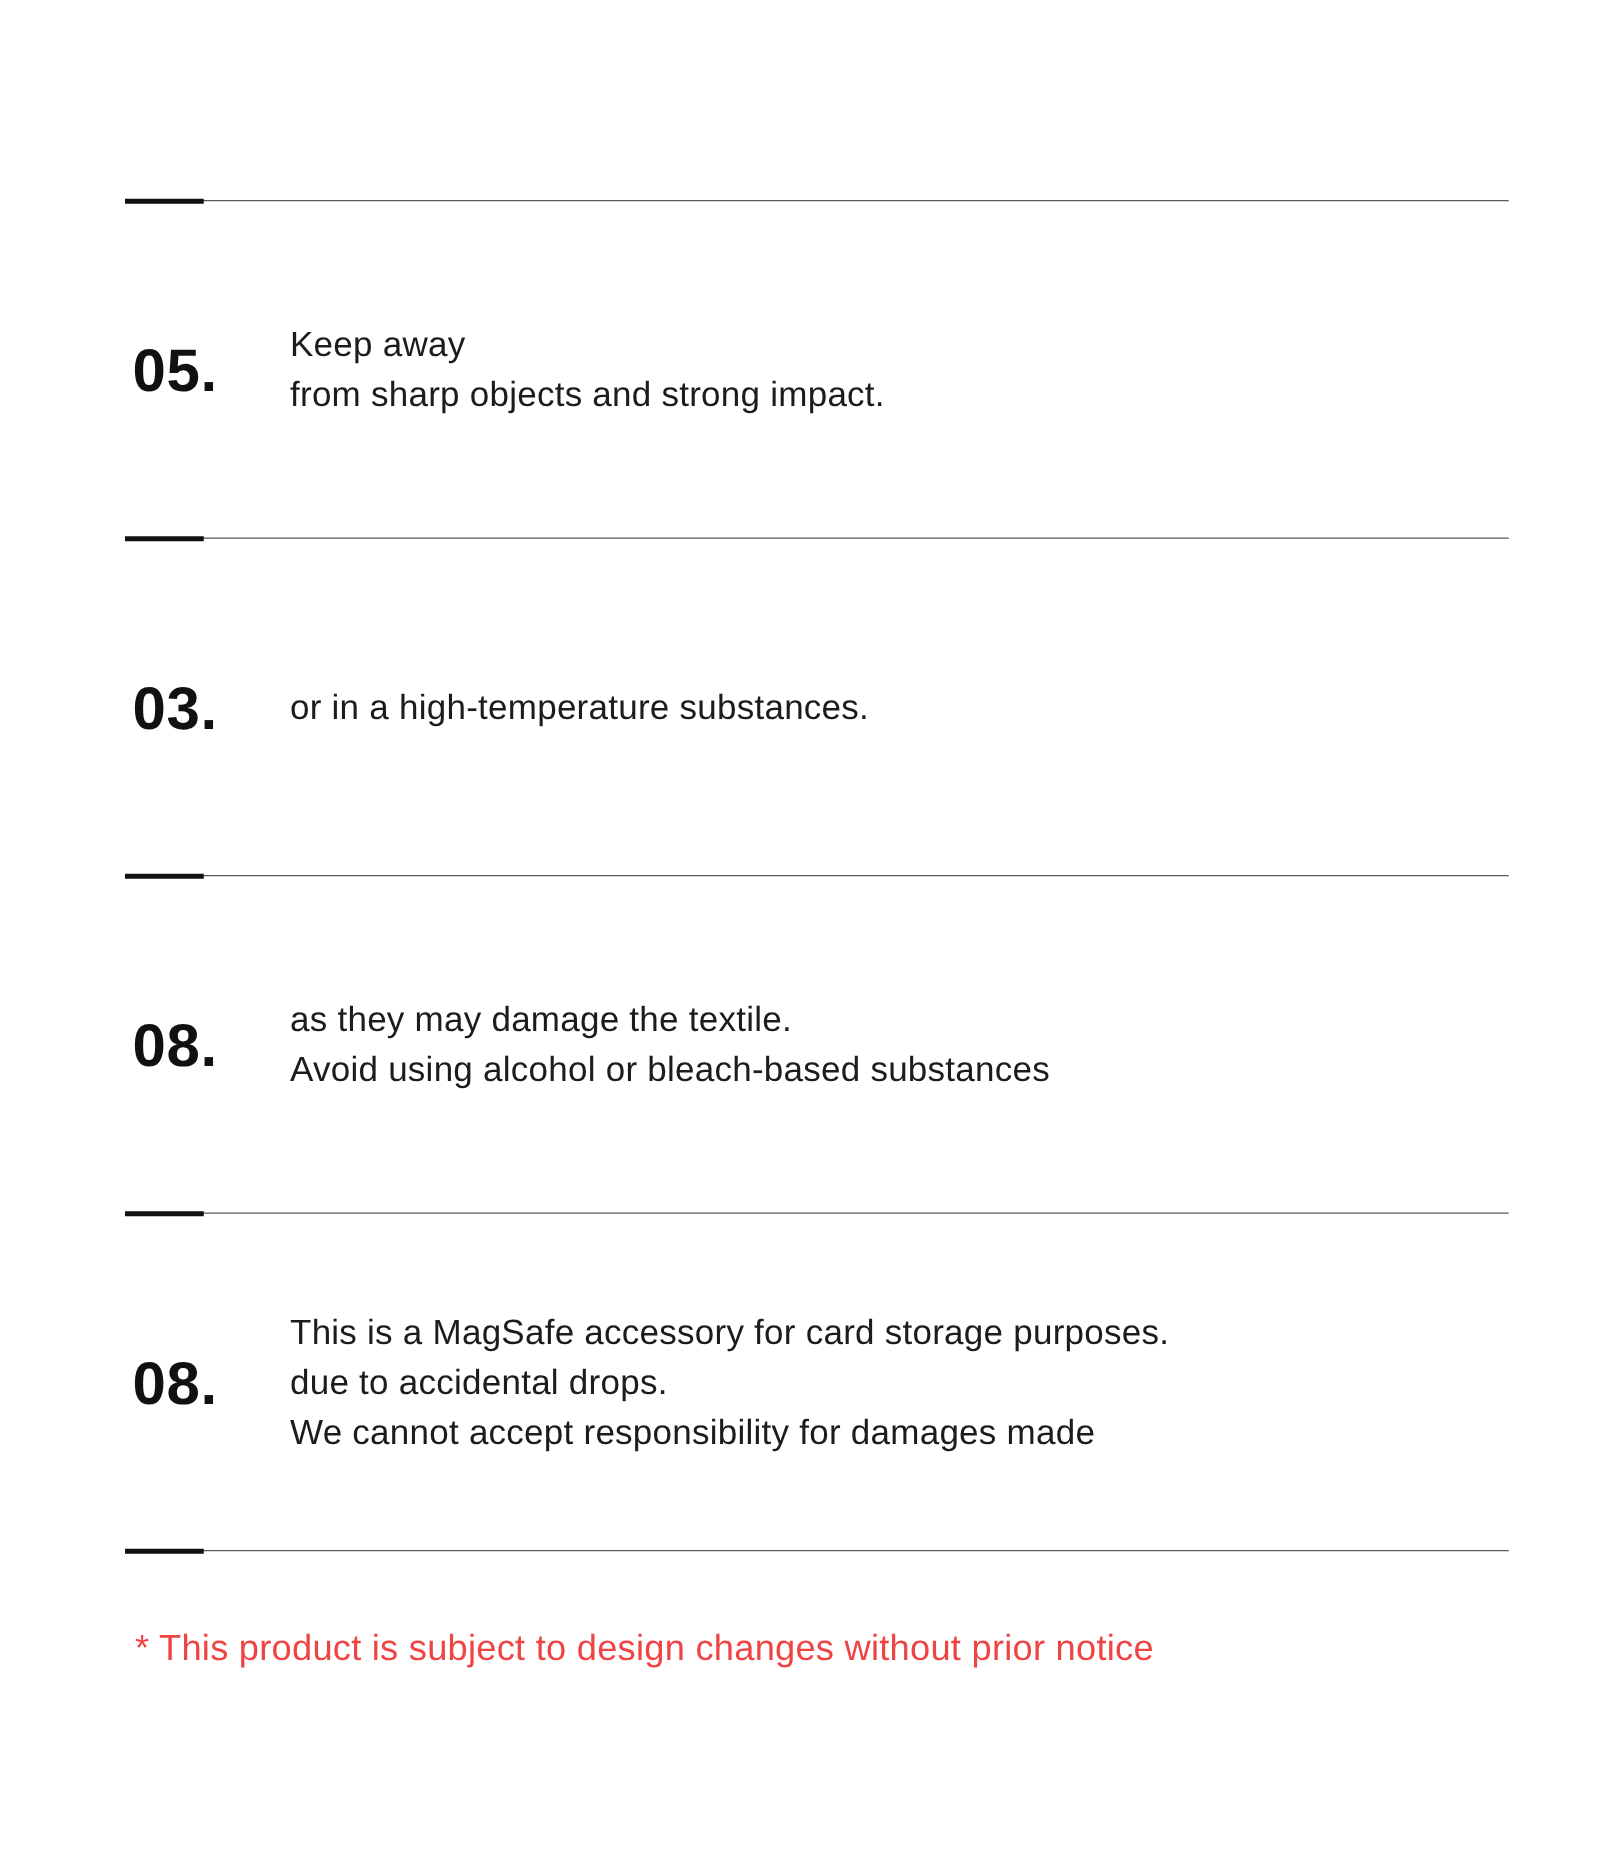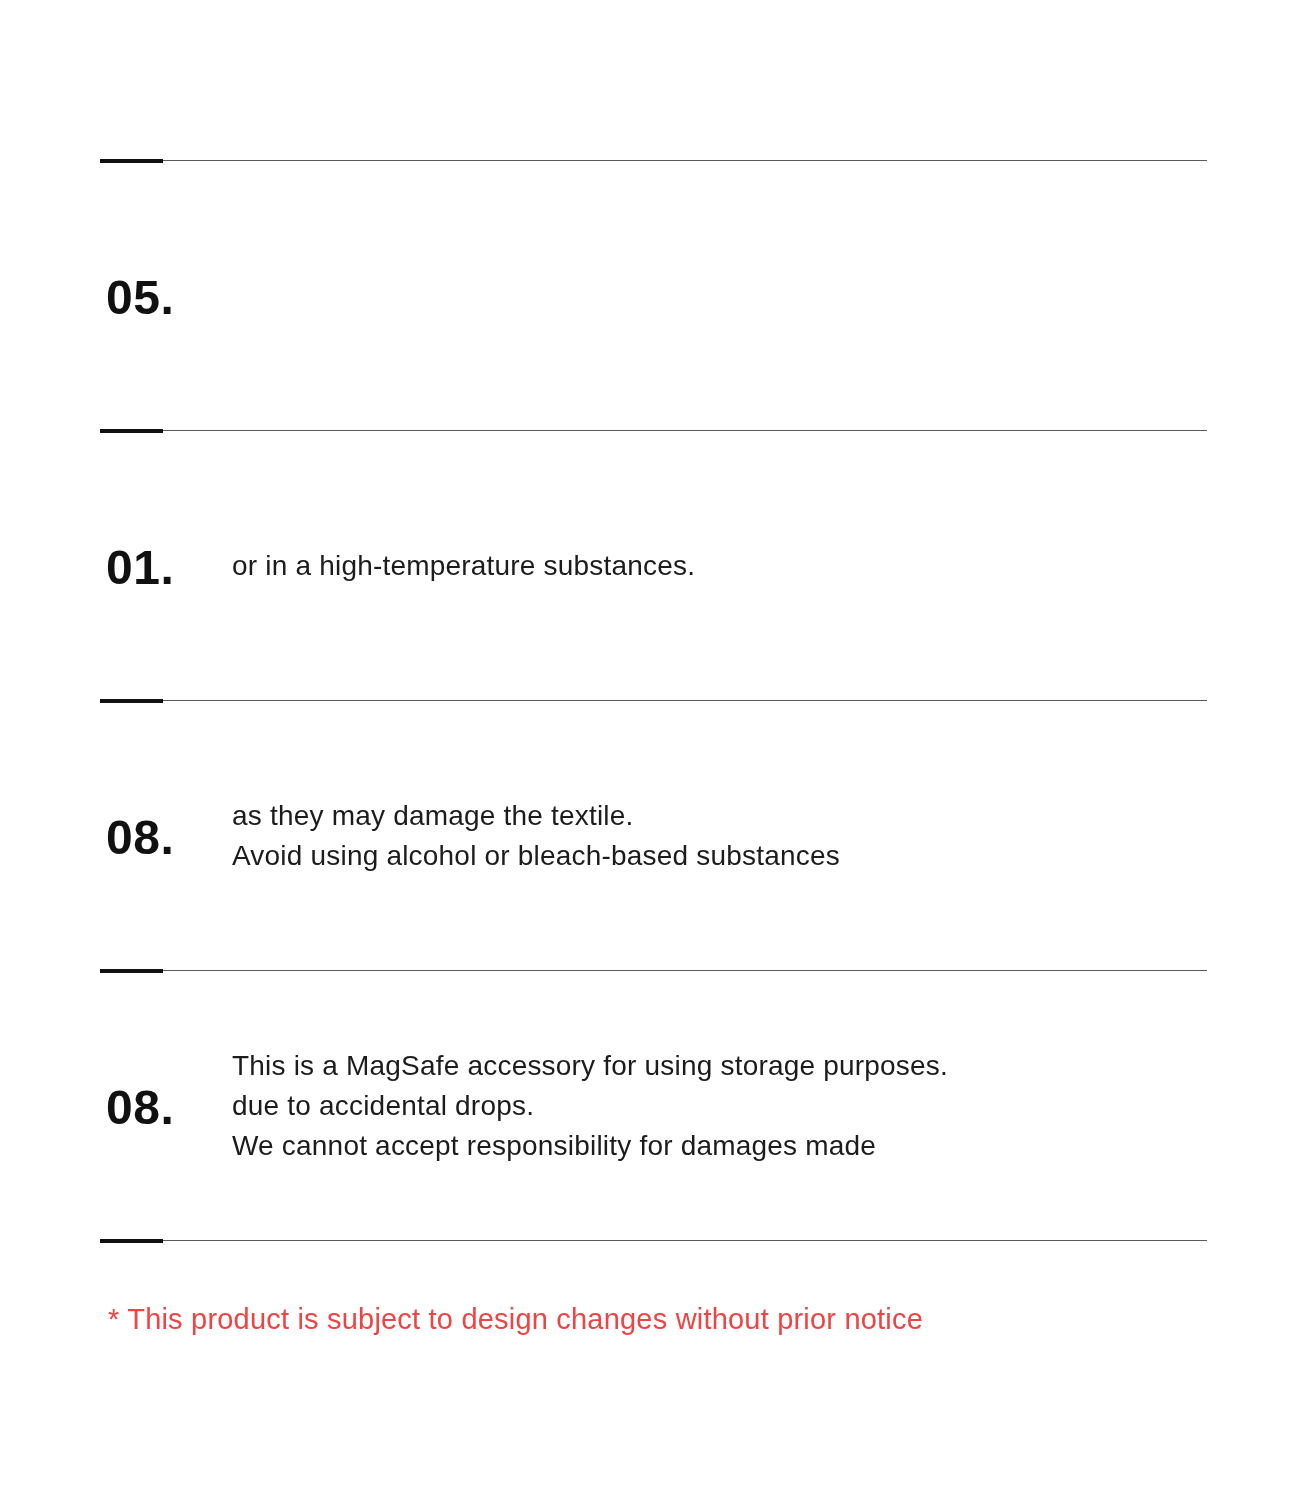"Keep away" div.item-text { html: none -> <div> <p>Keep away</p> <p>from sharp objects and strong impact.</p> </div> }
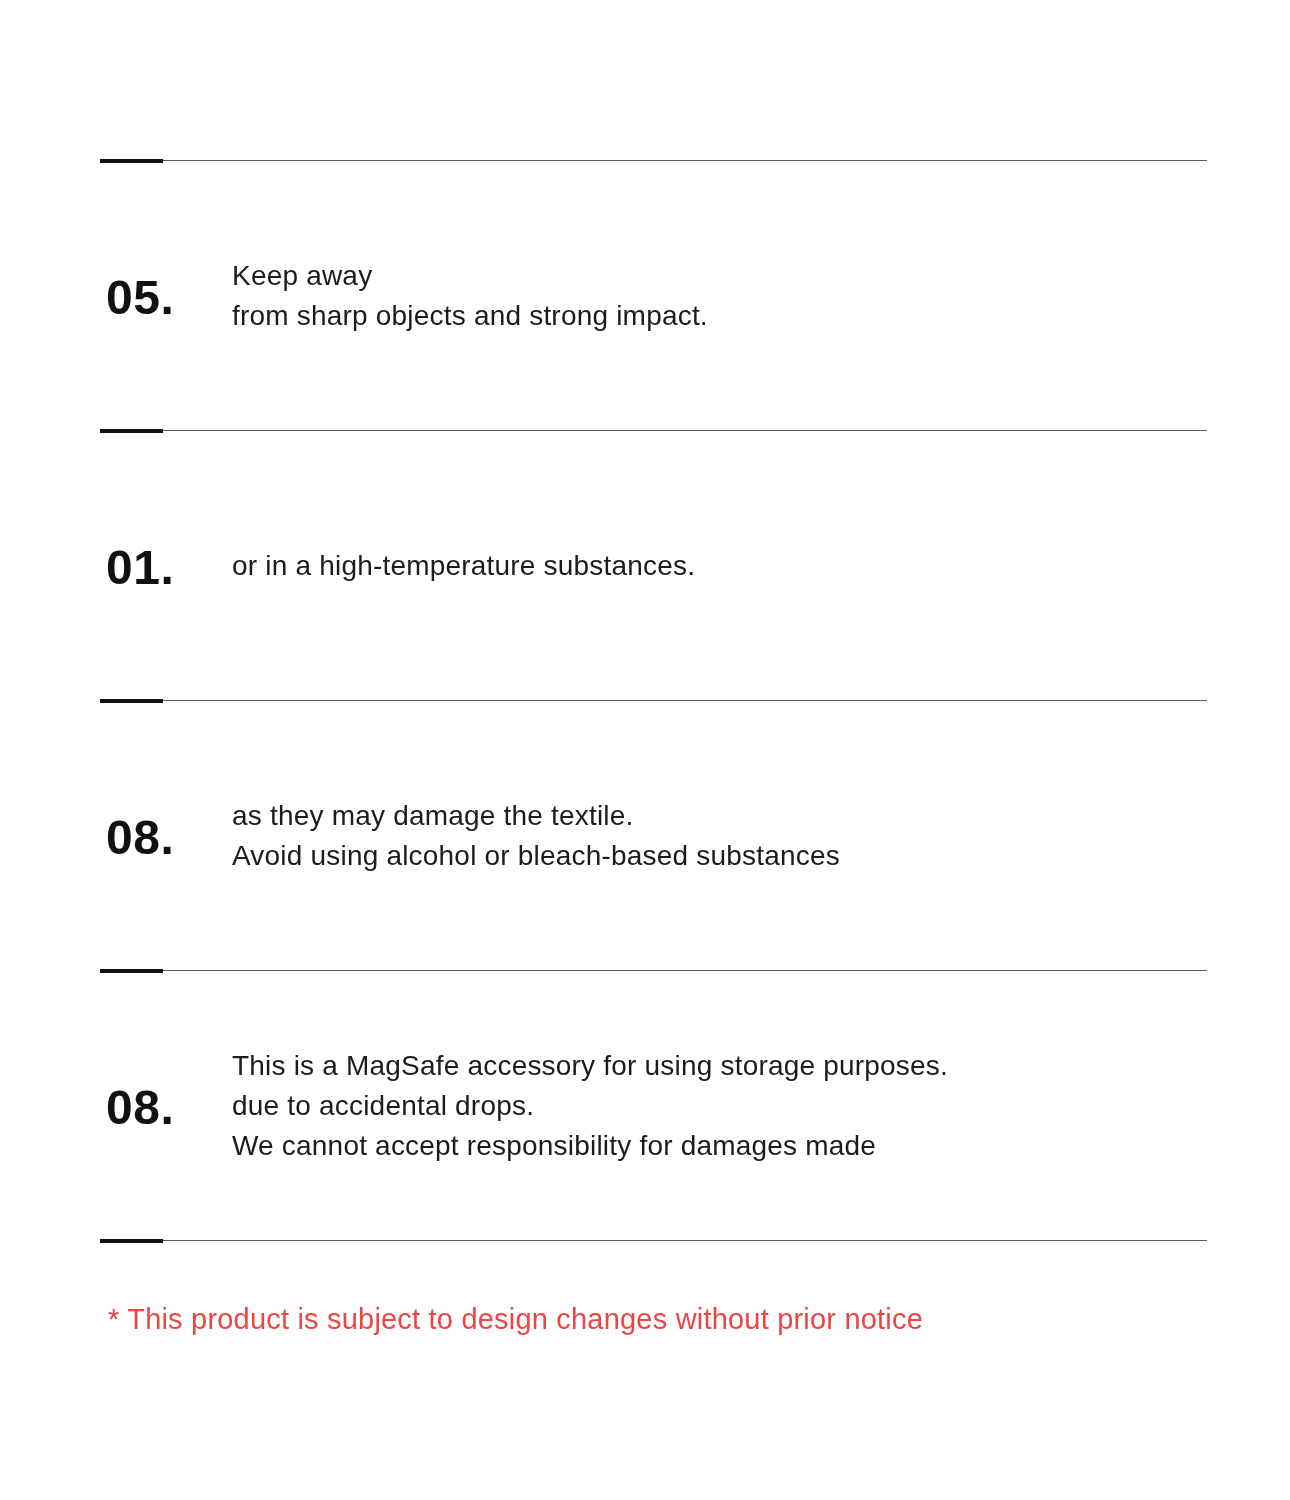"01." div.item-number { text: 01 -> 03 }
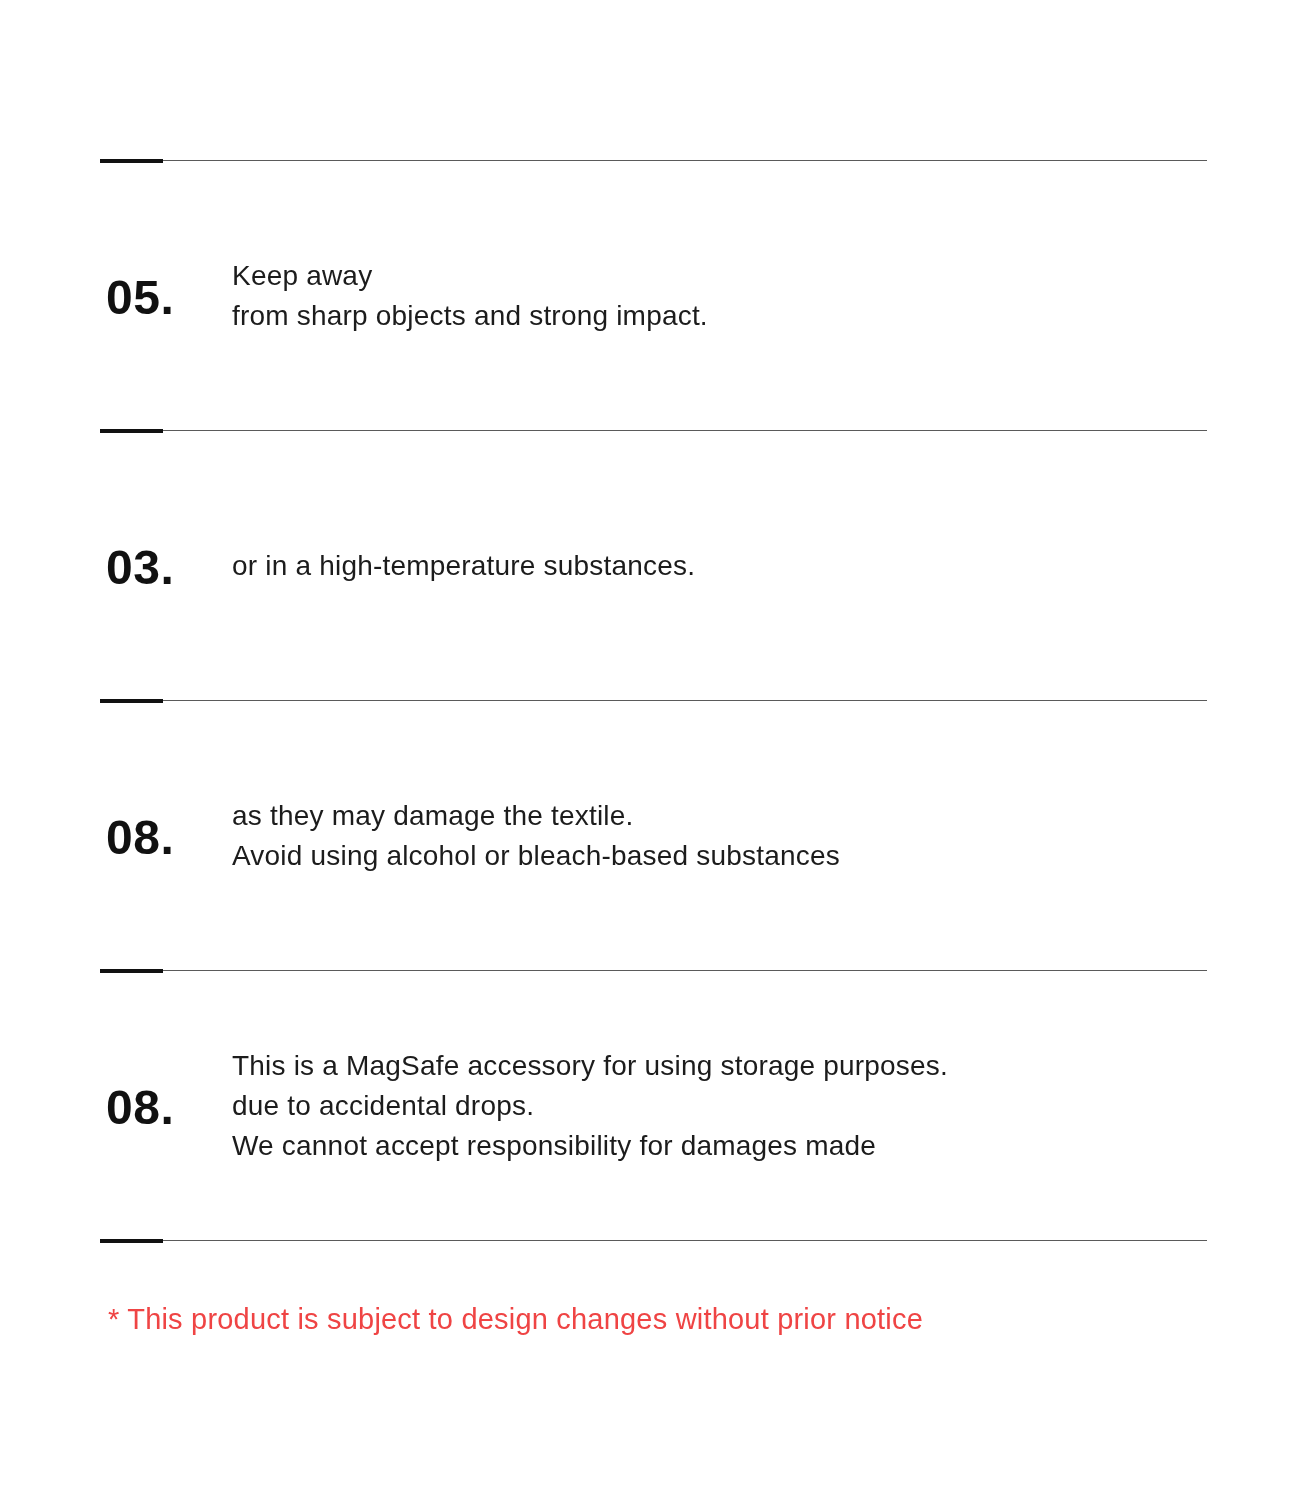"This is a MagSafe accessory" p { text: using -> card }
